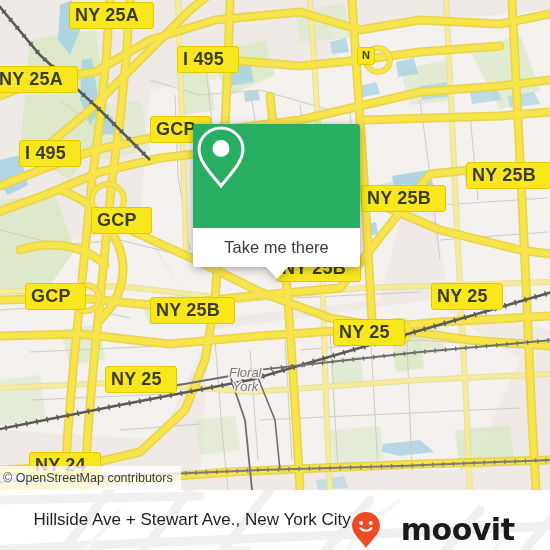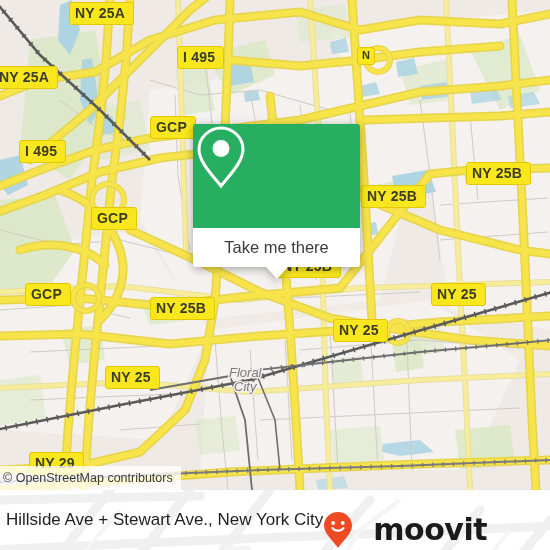"NY 25A" .shield { font-size: 14px -> 18px; padding: 3px 8px 4px 5px -> 3px 14px 4px 5px }
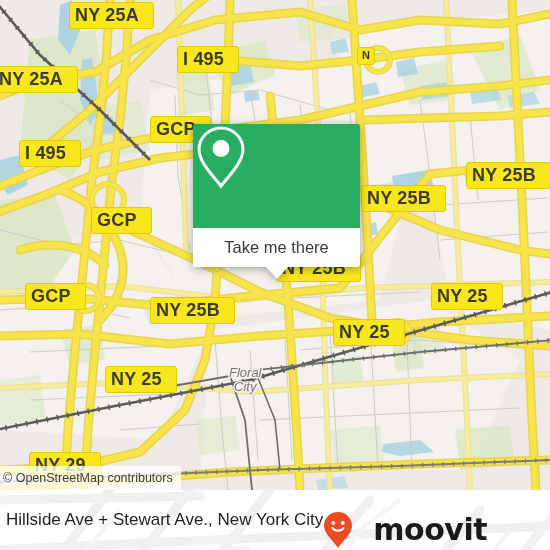"City" div { text: City -> York }
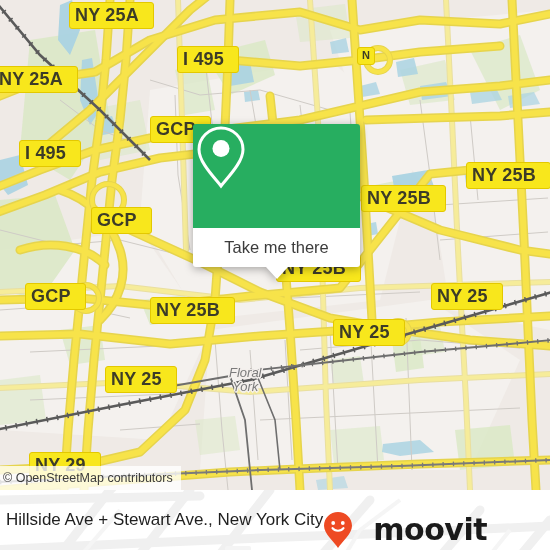"NY 29" div.shield { text: 29 -> 24 }
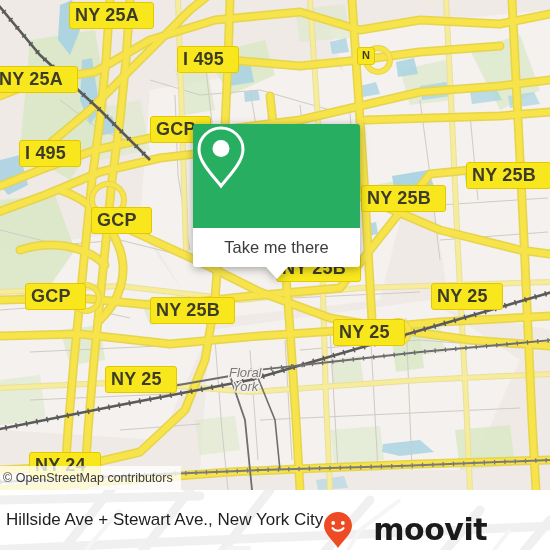"Hillside Ave + Stewart Ave.," .footer-inner { justify-content: flex-start -> center; padding: 0 22px 0 6px -> 0 22px 0 20px }
